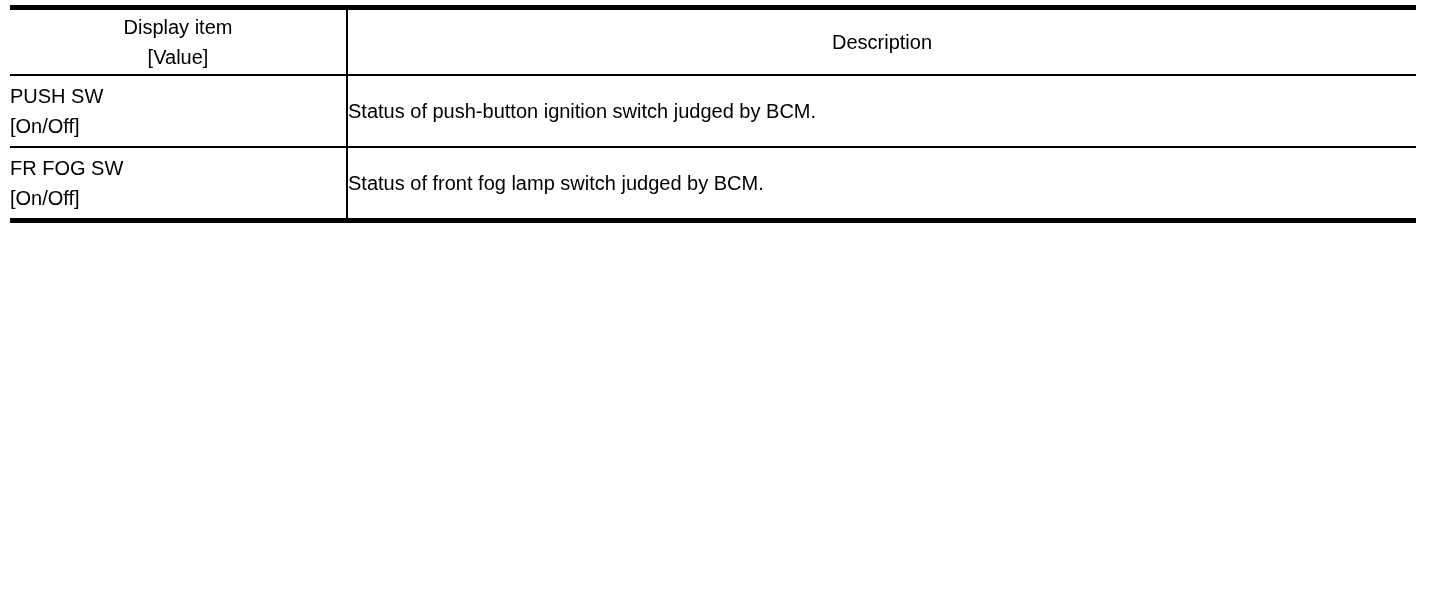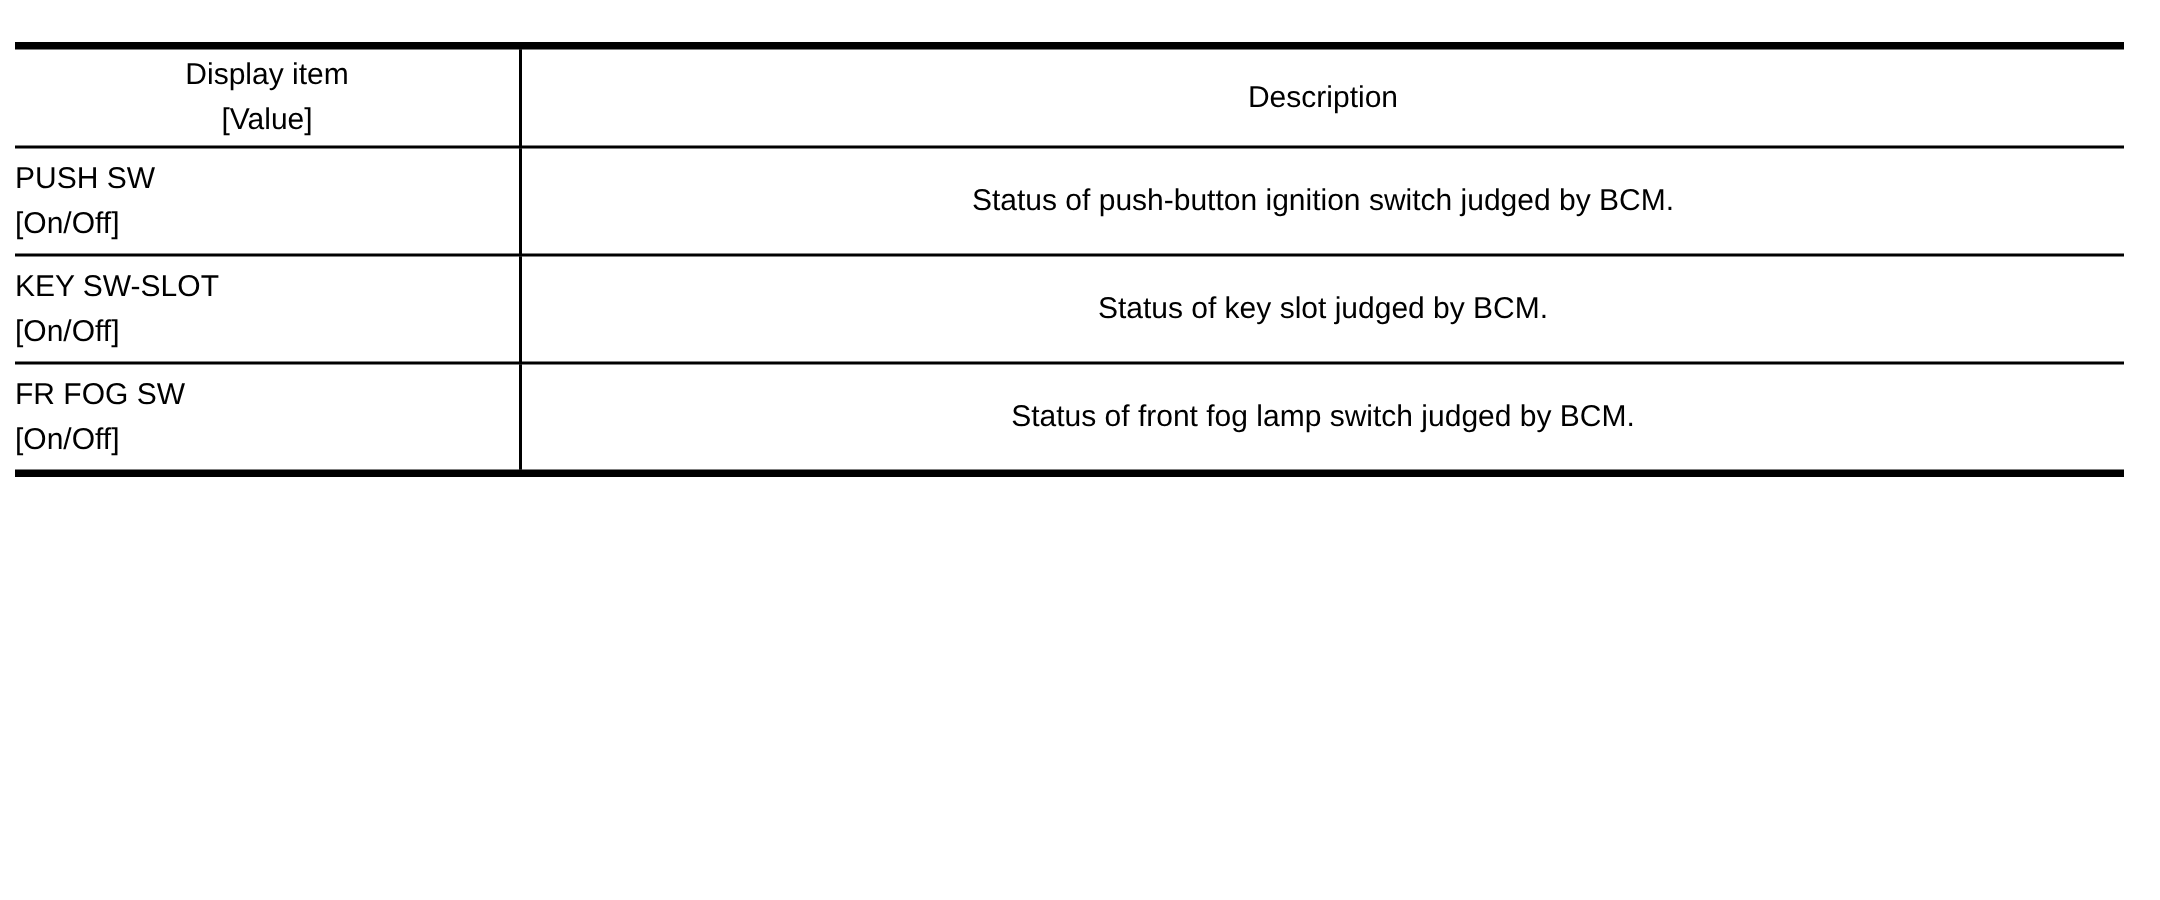"Display item" table.data-table { top: 28px -> 5px }
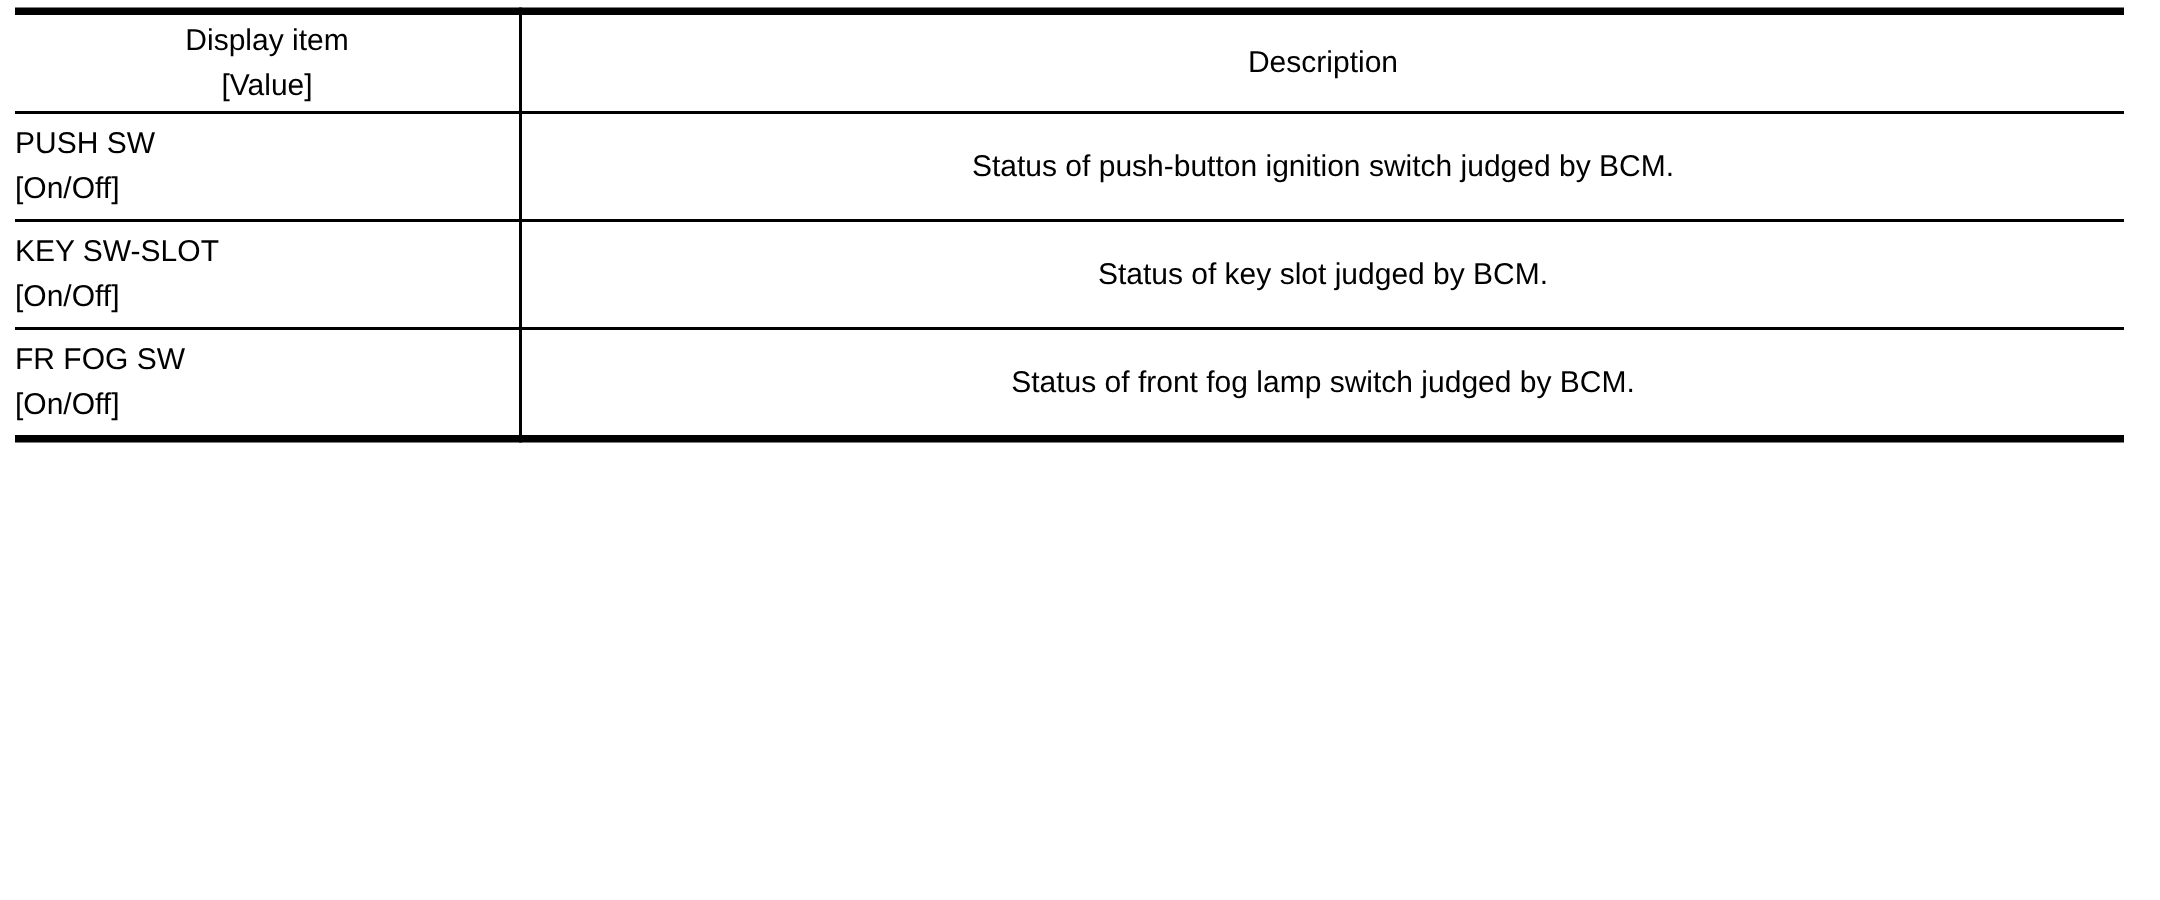"Status of push-button ignition switch" td.desc-cell { text-align: center -> left }
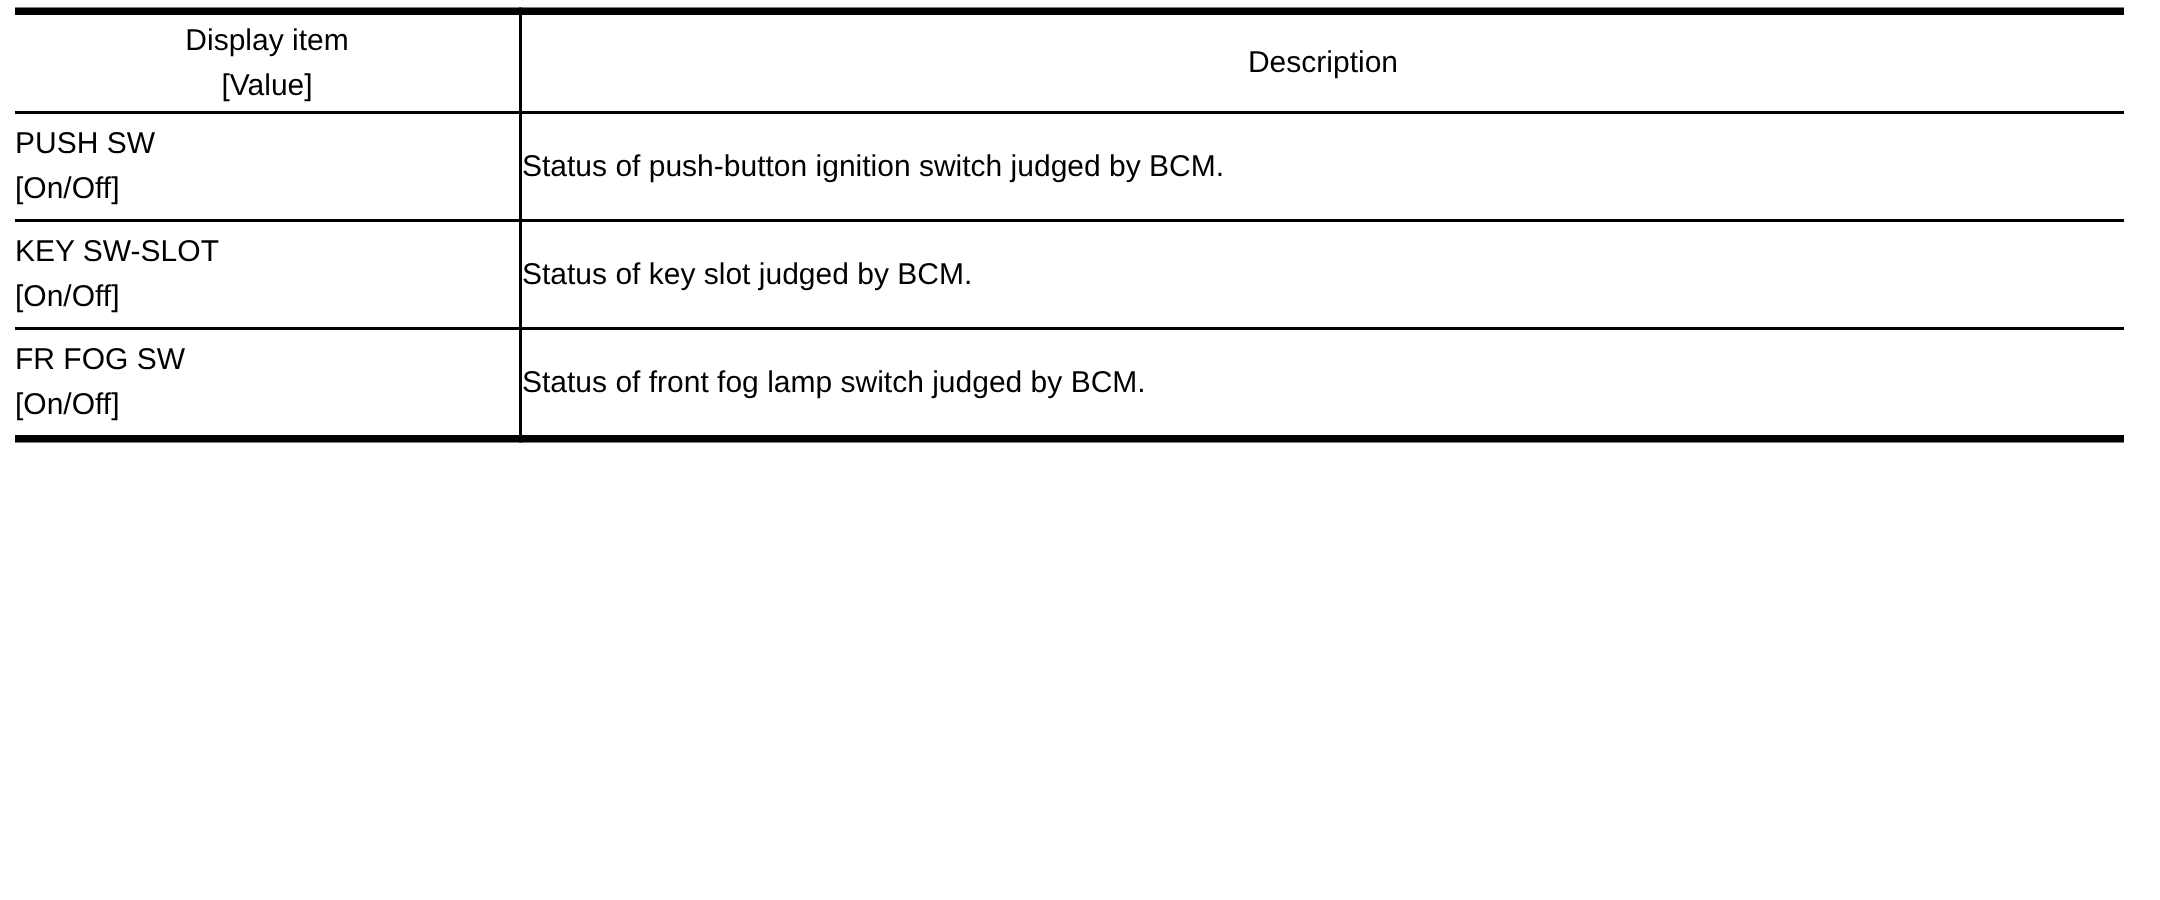"KEY SW-SLOT" tr { html: <tr> <td> <div>KEY SW-SLOT</div> <div>[On/Off]</div> </td> <td>Status of key slot judged by BCM.</td> </tr> -> none }
